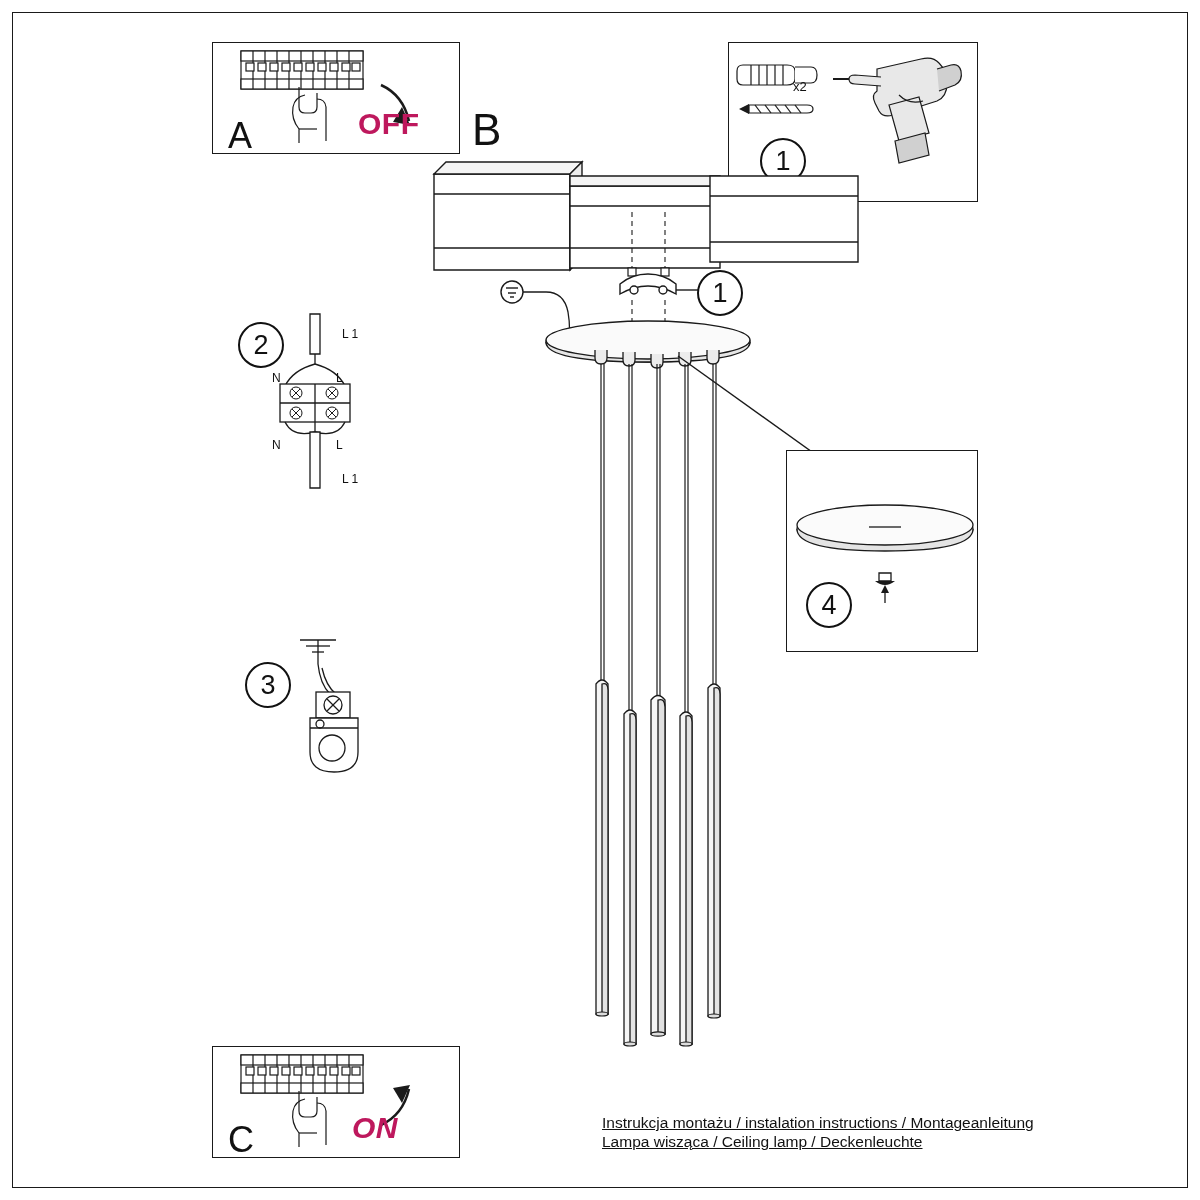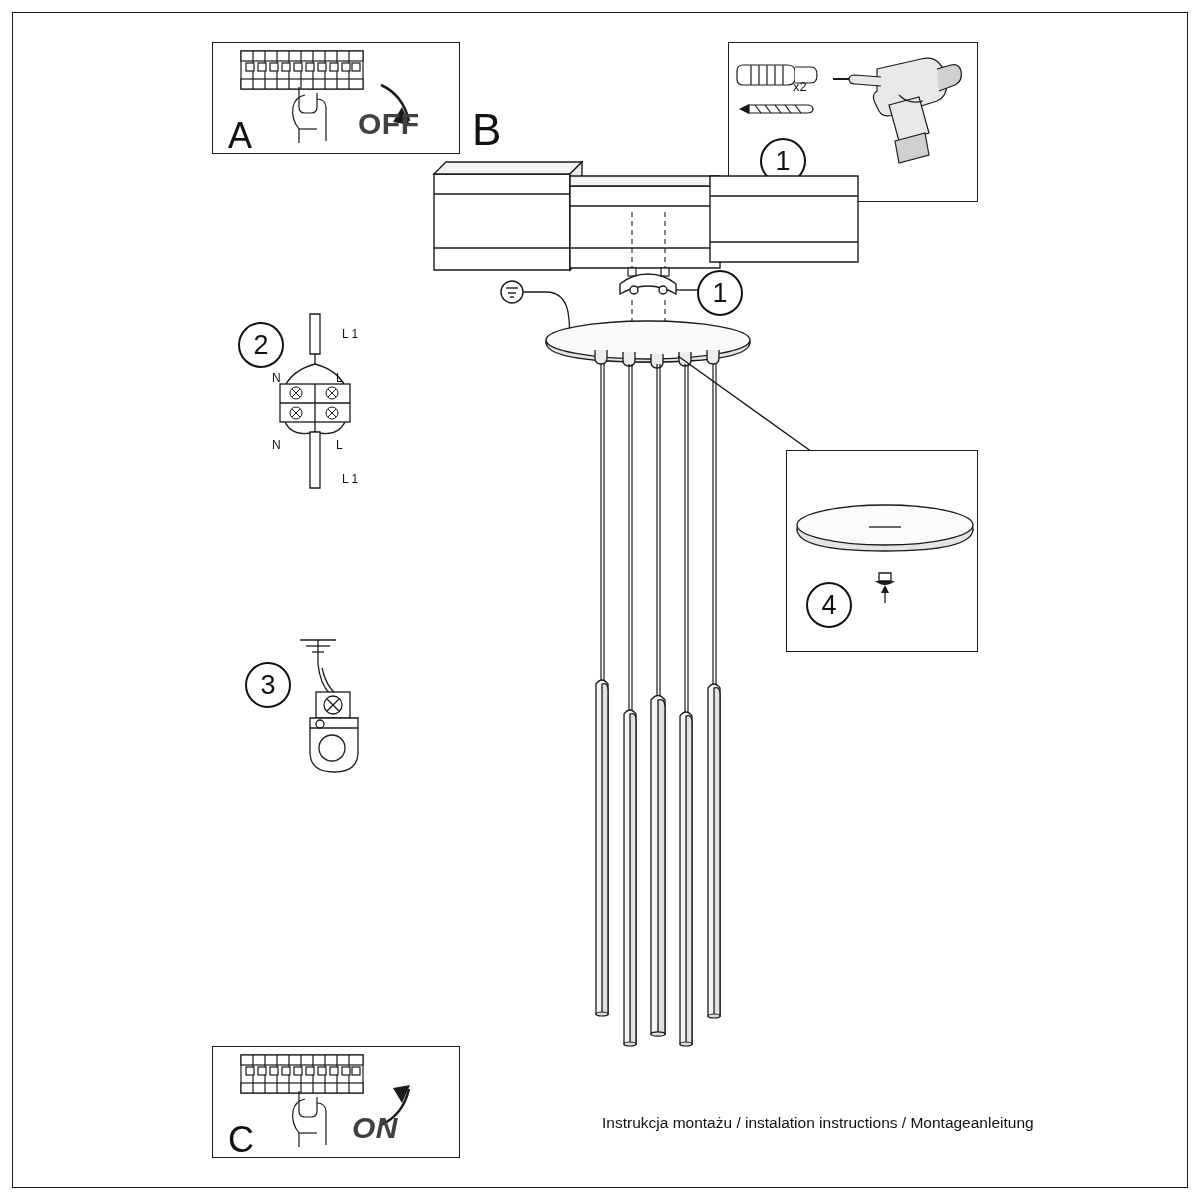"OFF" .word { color: #404040 -> #be185d }
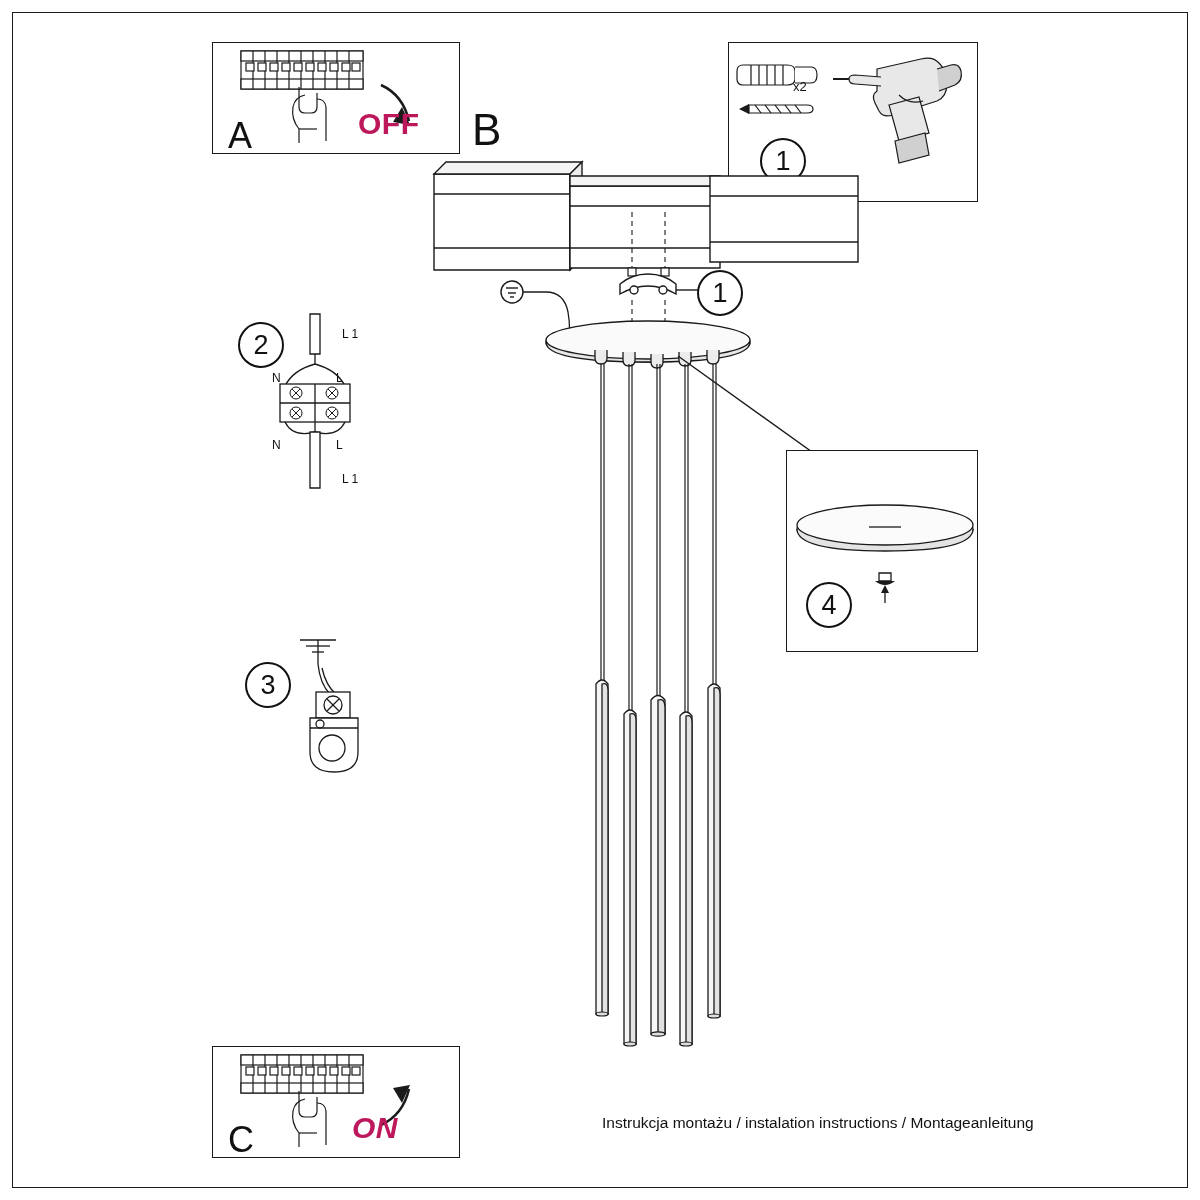"Instrukcja montażu / instalation" .footer-text { text-decoration: none -> underline }
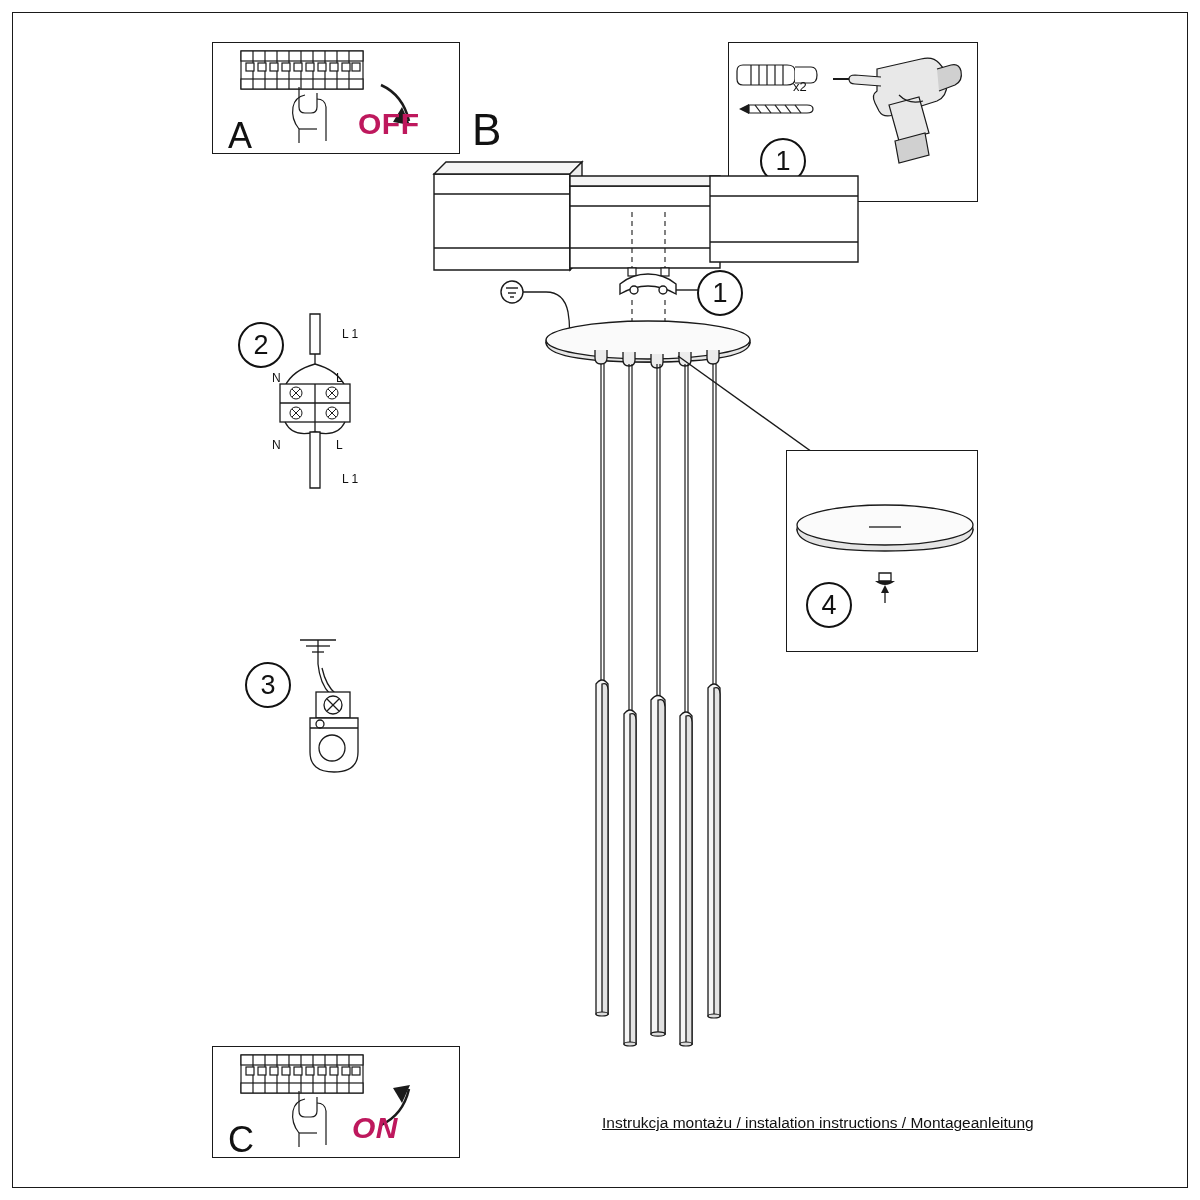"Lampa wisząca / Ceiling lamp" div.footer-text { html: none -> <div>Lampa wisząca / Ceiling lamp / Deckenleuchte</div> }
